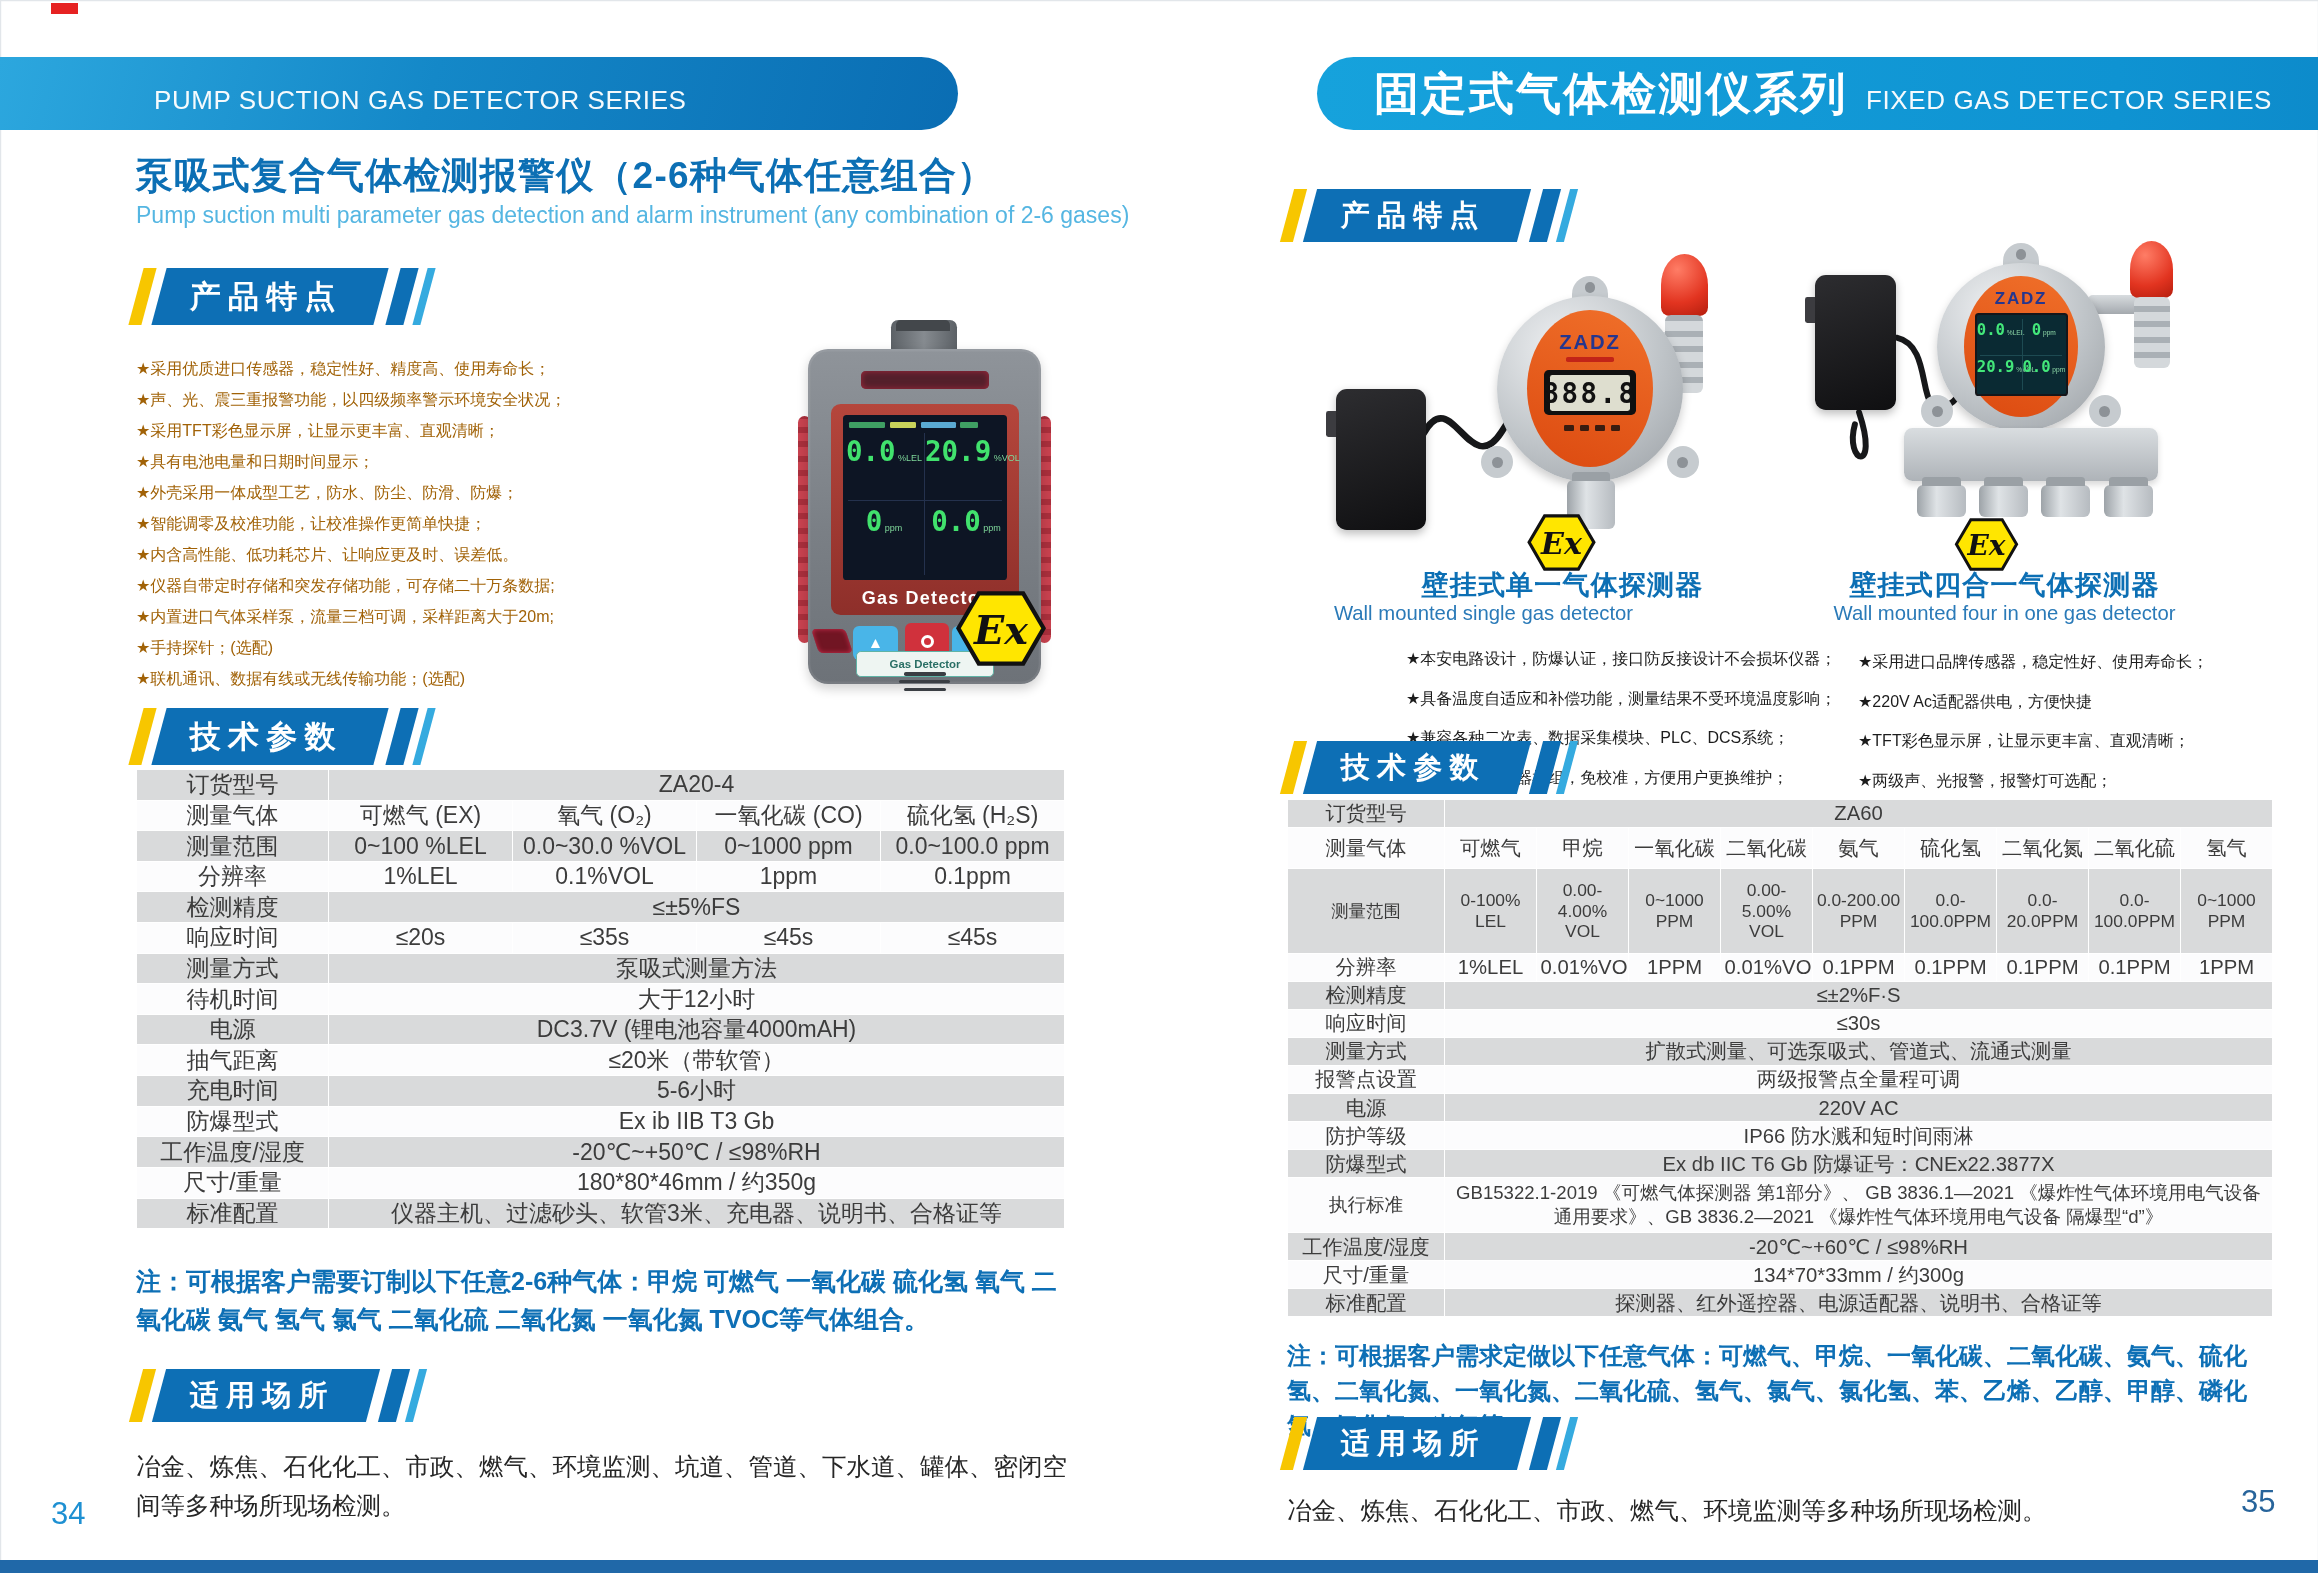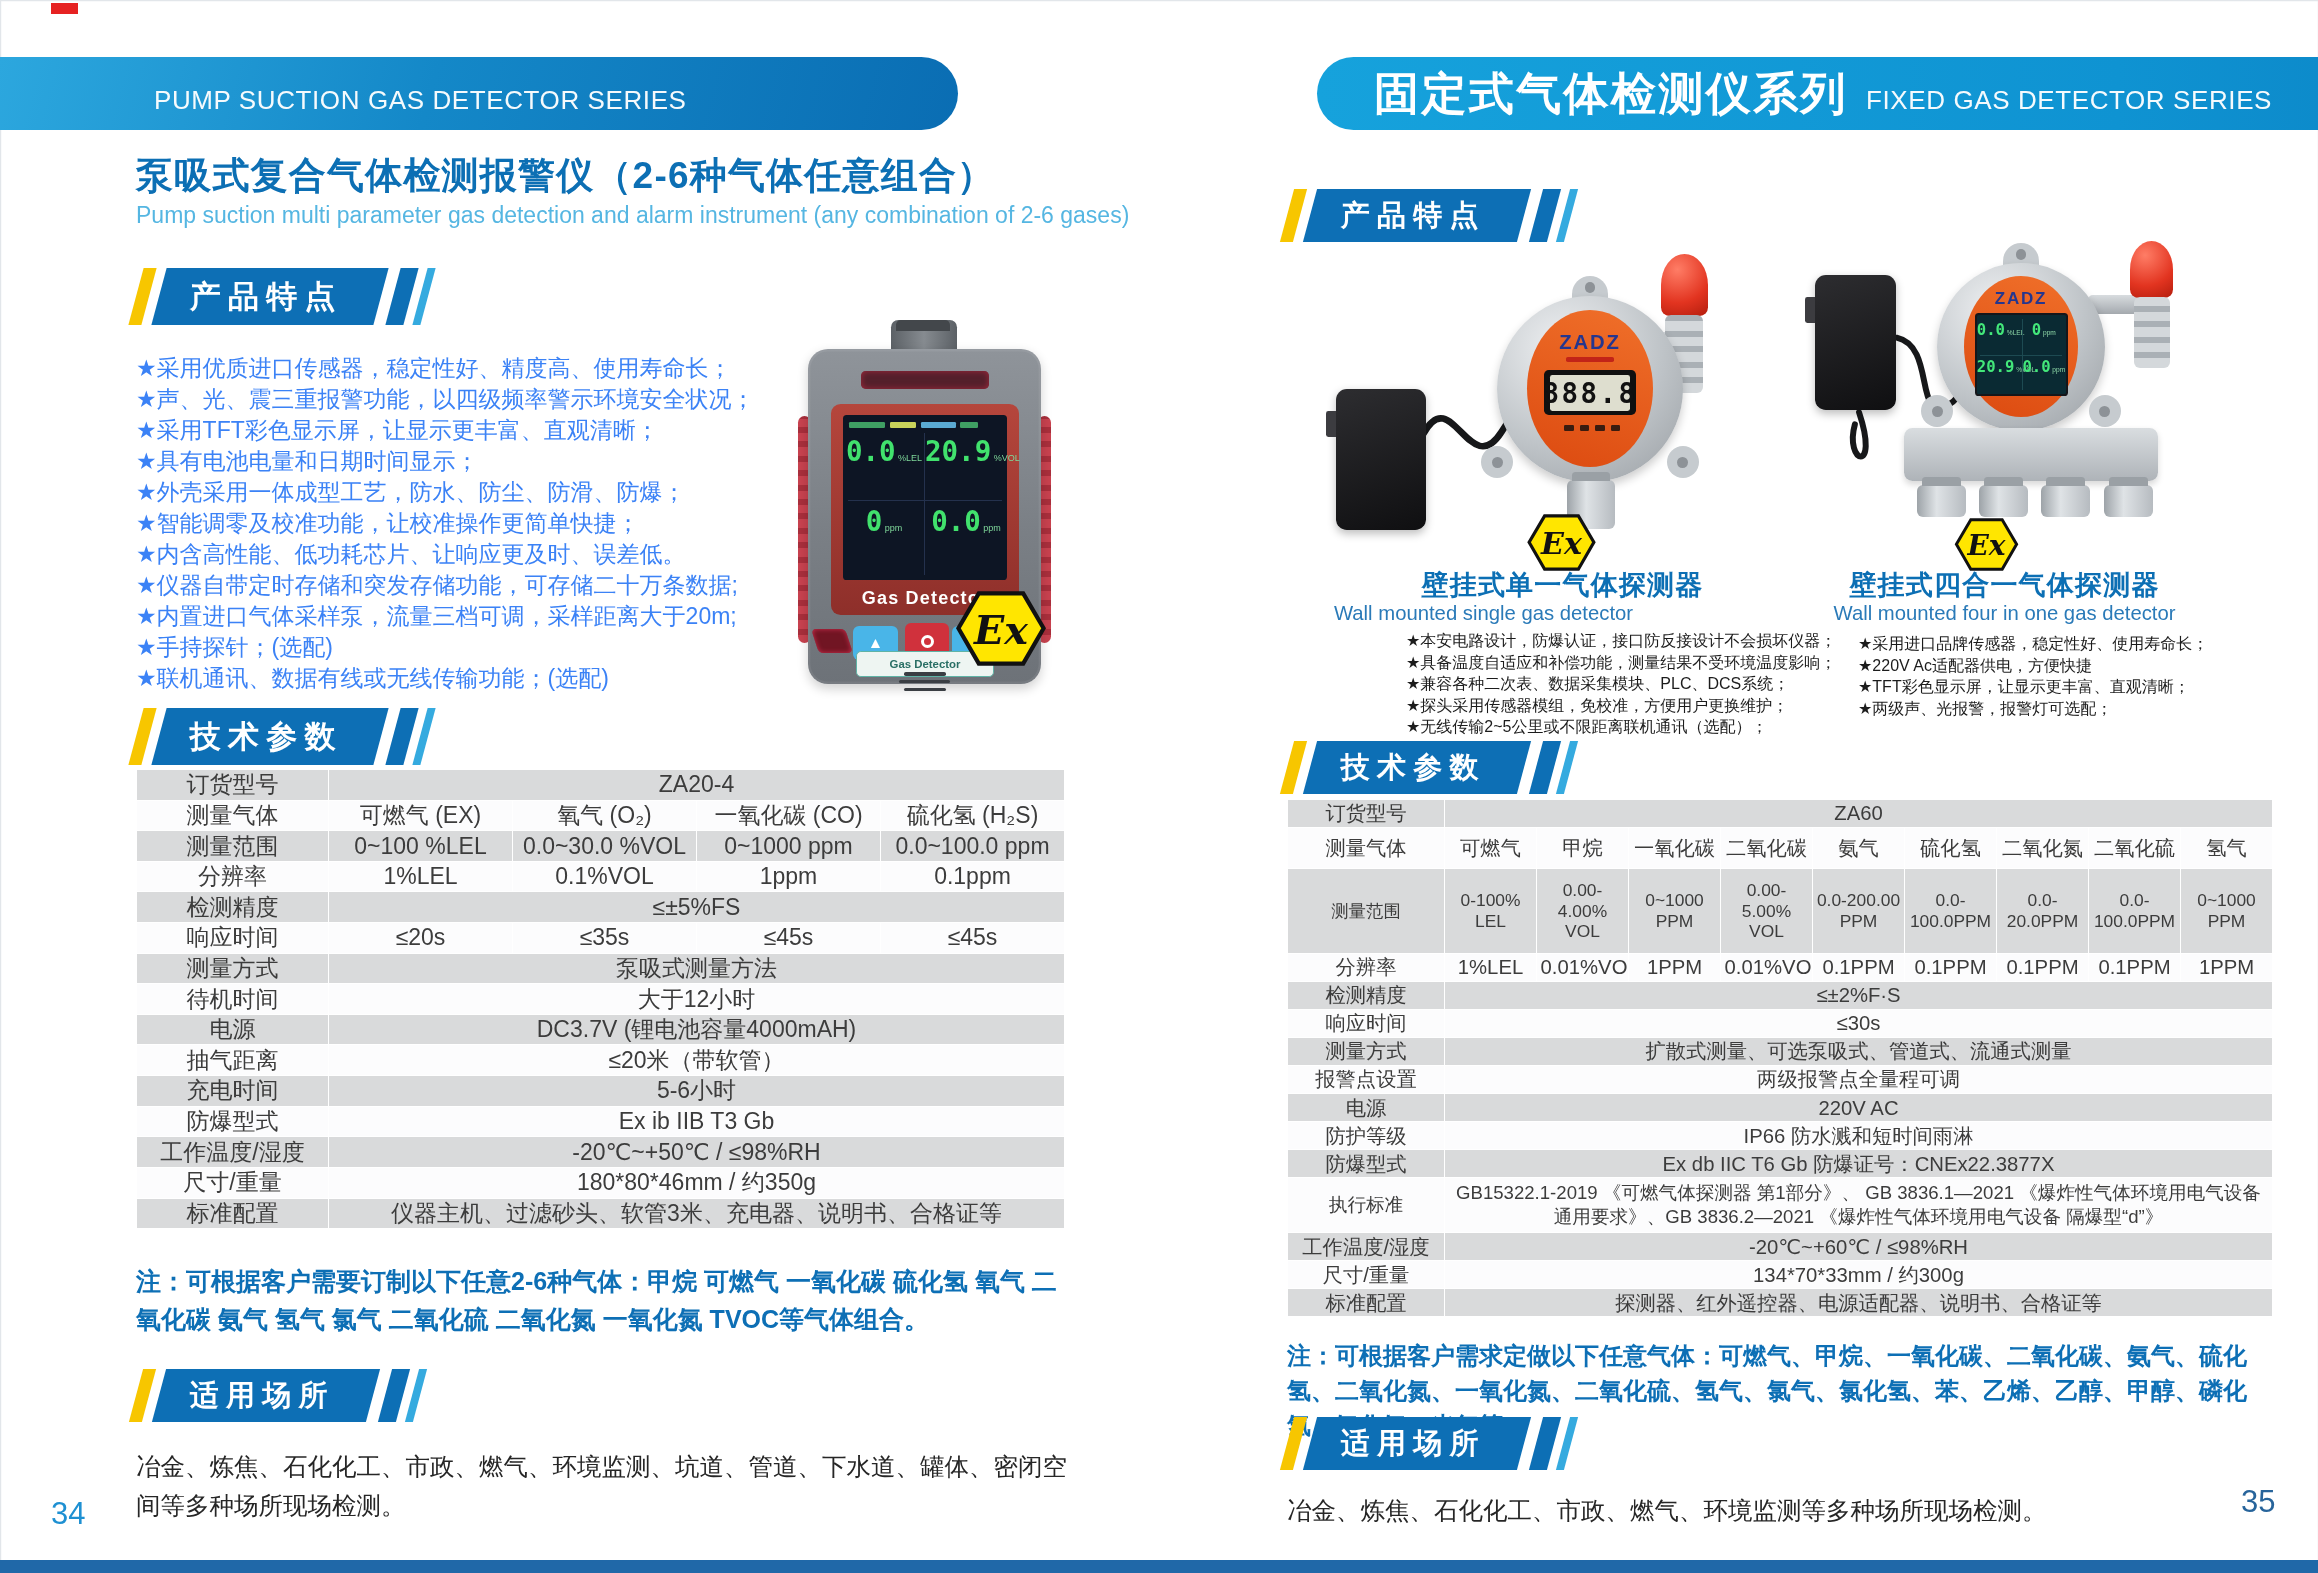"★采用优质进口传感器，稳定性好、精度高、使用寿命长；" .feat li { color: #3b82f6 -> #a16207; font-size: 23px -> 16px }
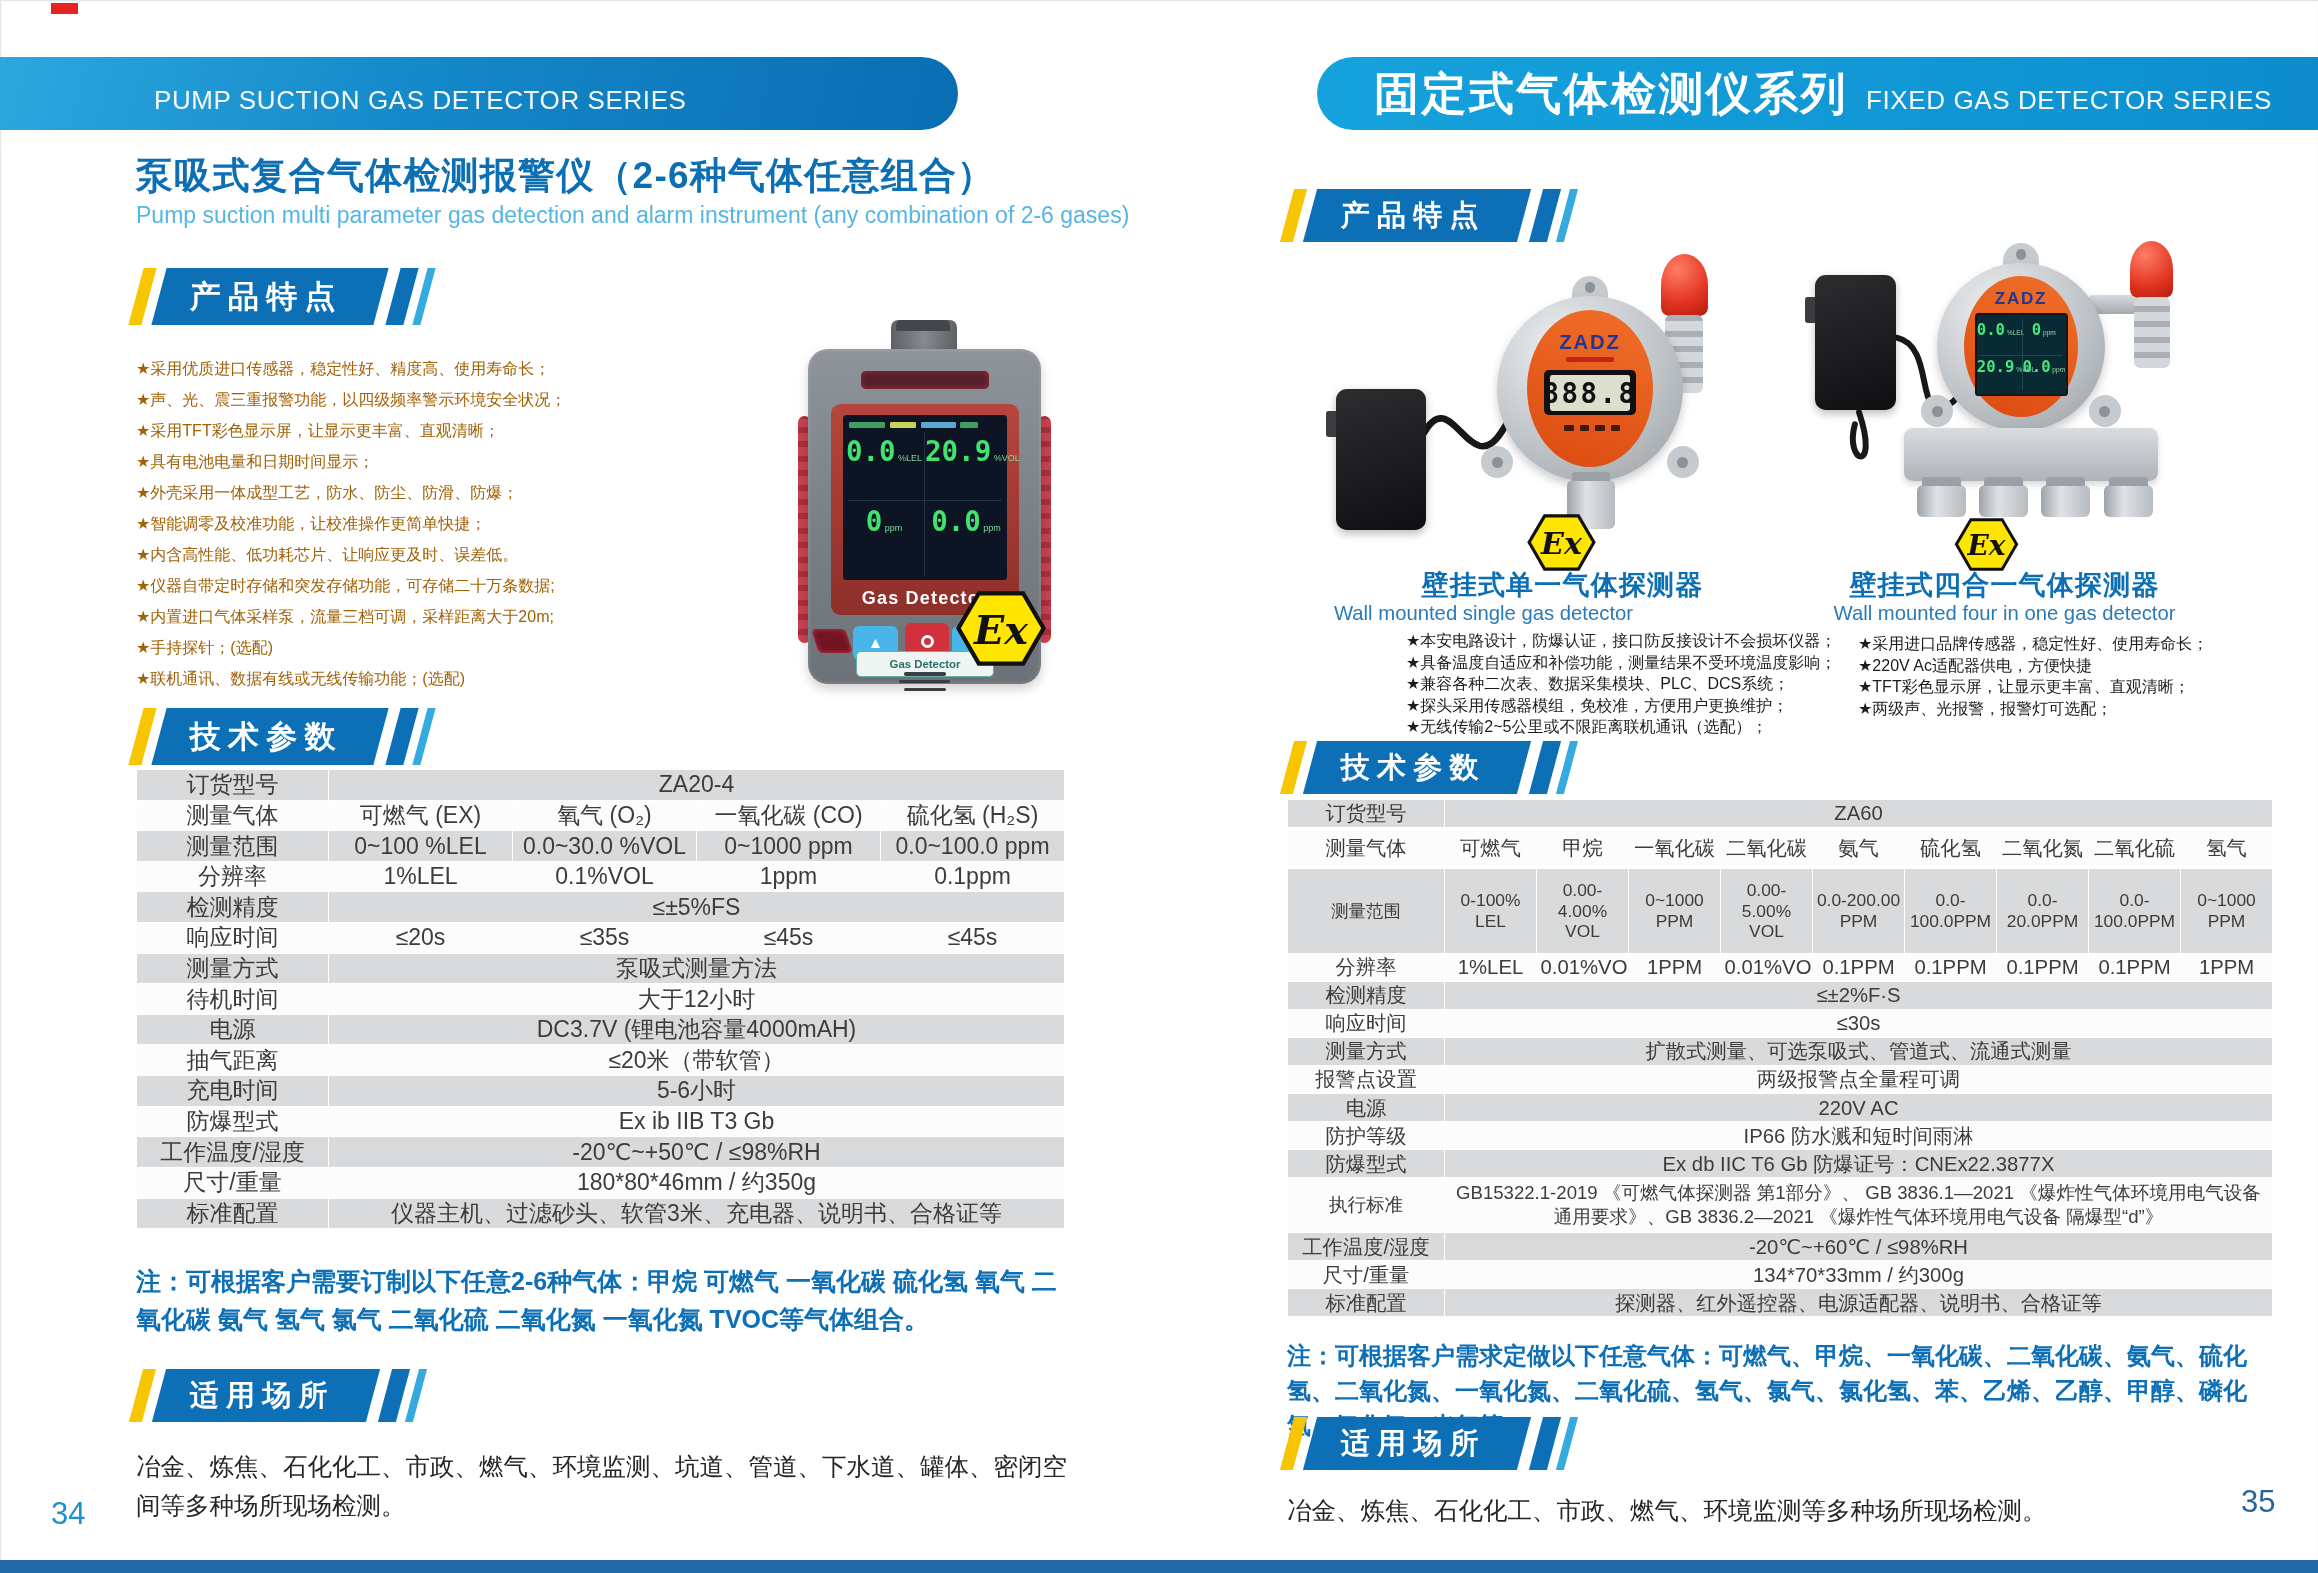"★本安电路设计，防爆认证，接口防反接设计不会损坏仪器；" .feat-sm li { margin-top: none -> 18px }
